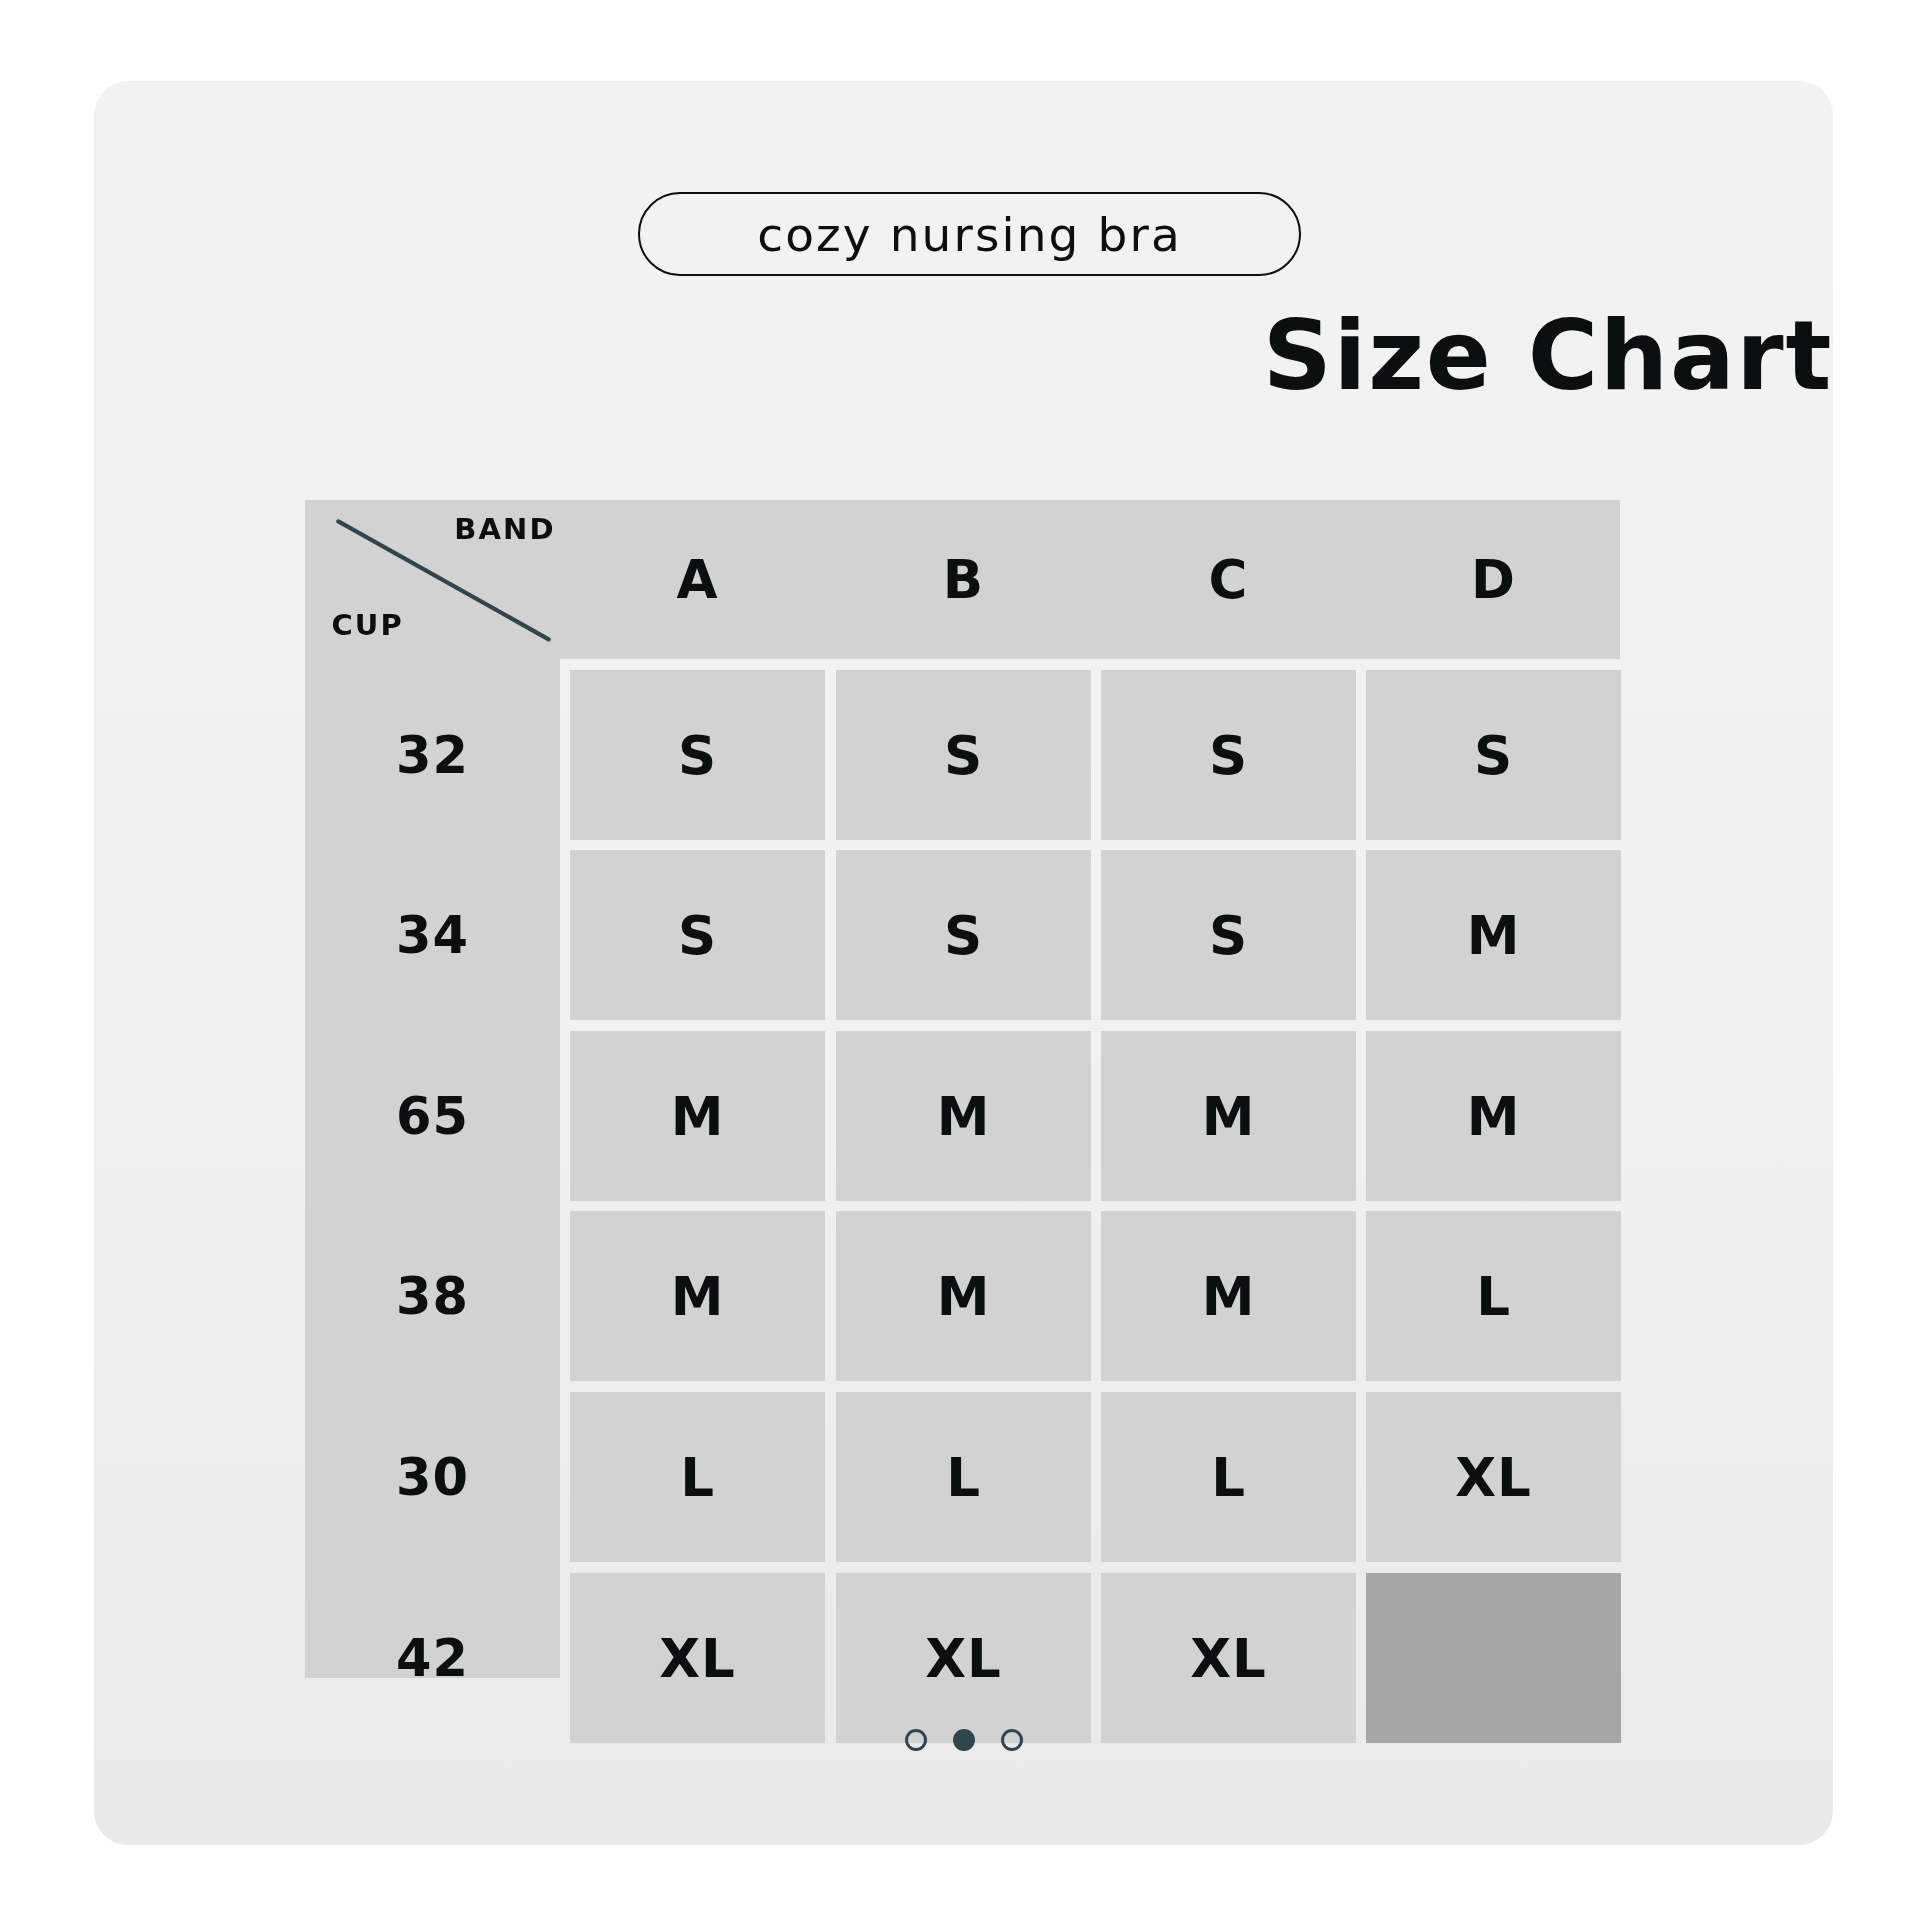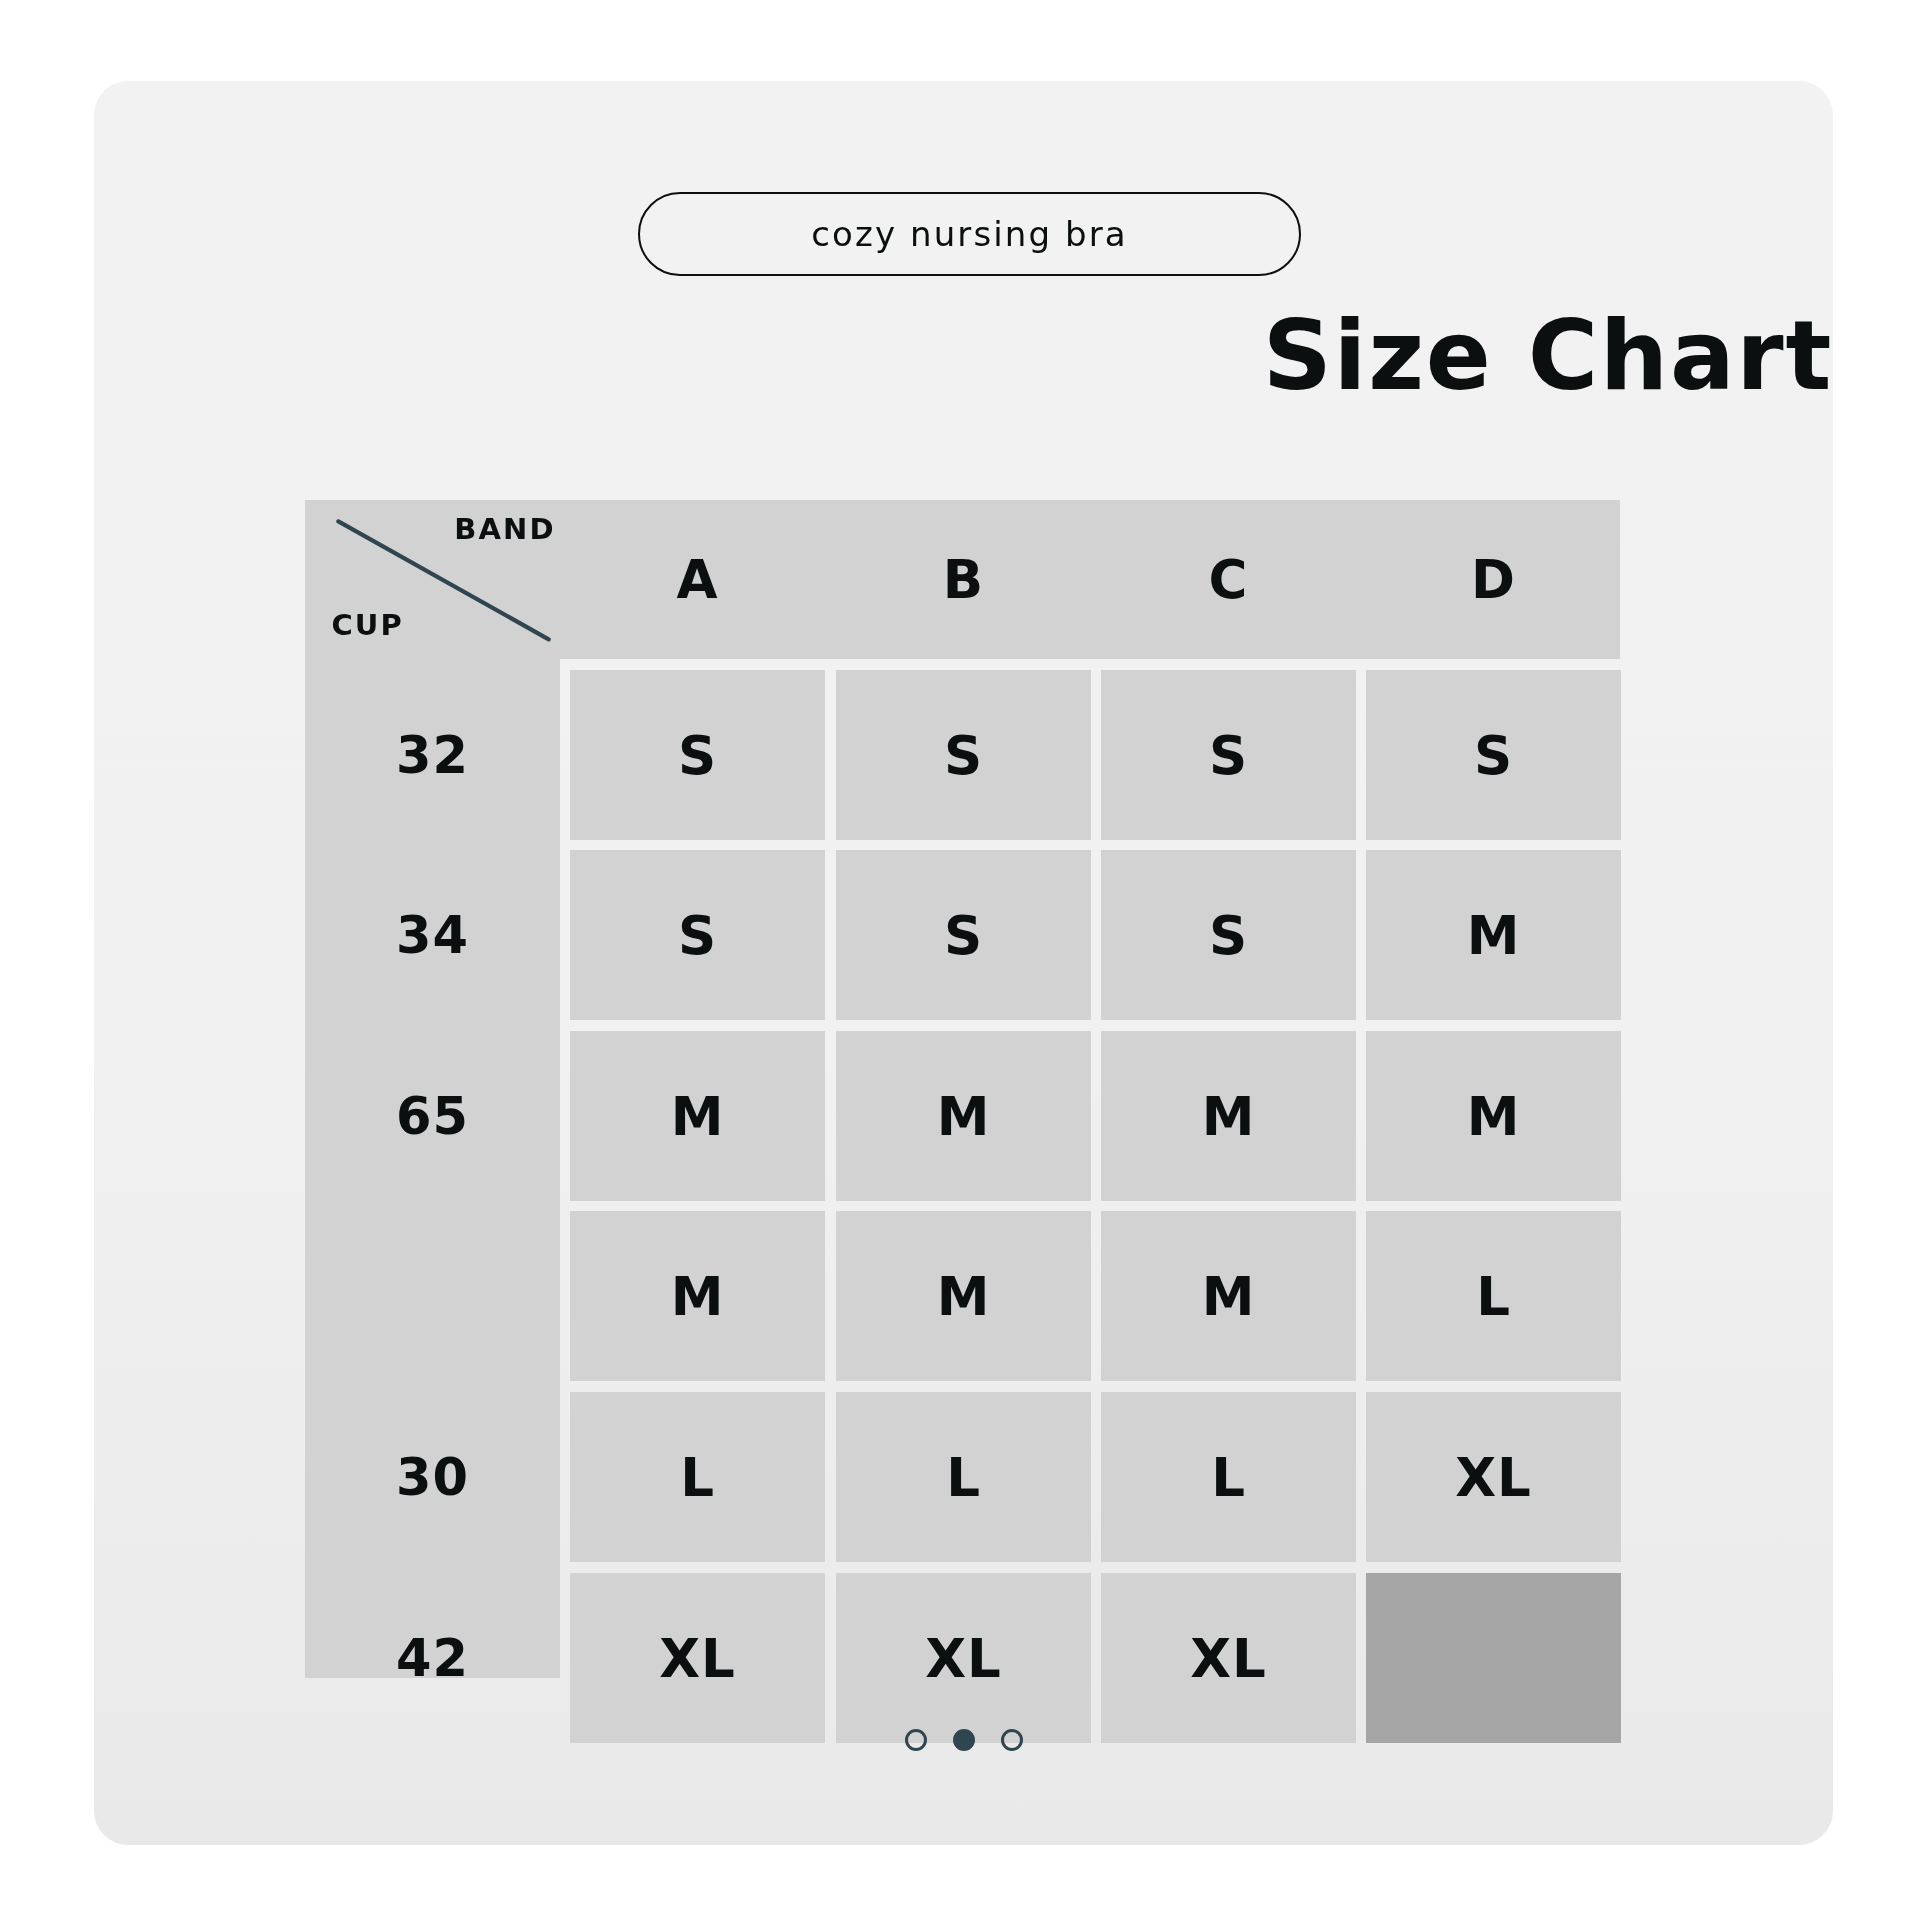"cozy nursing bra" #badge .badge-text { font-size: 34px -> 47px }
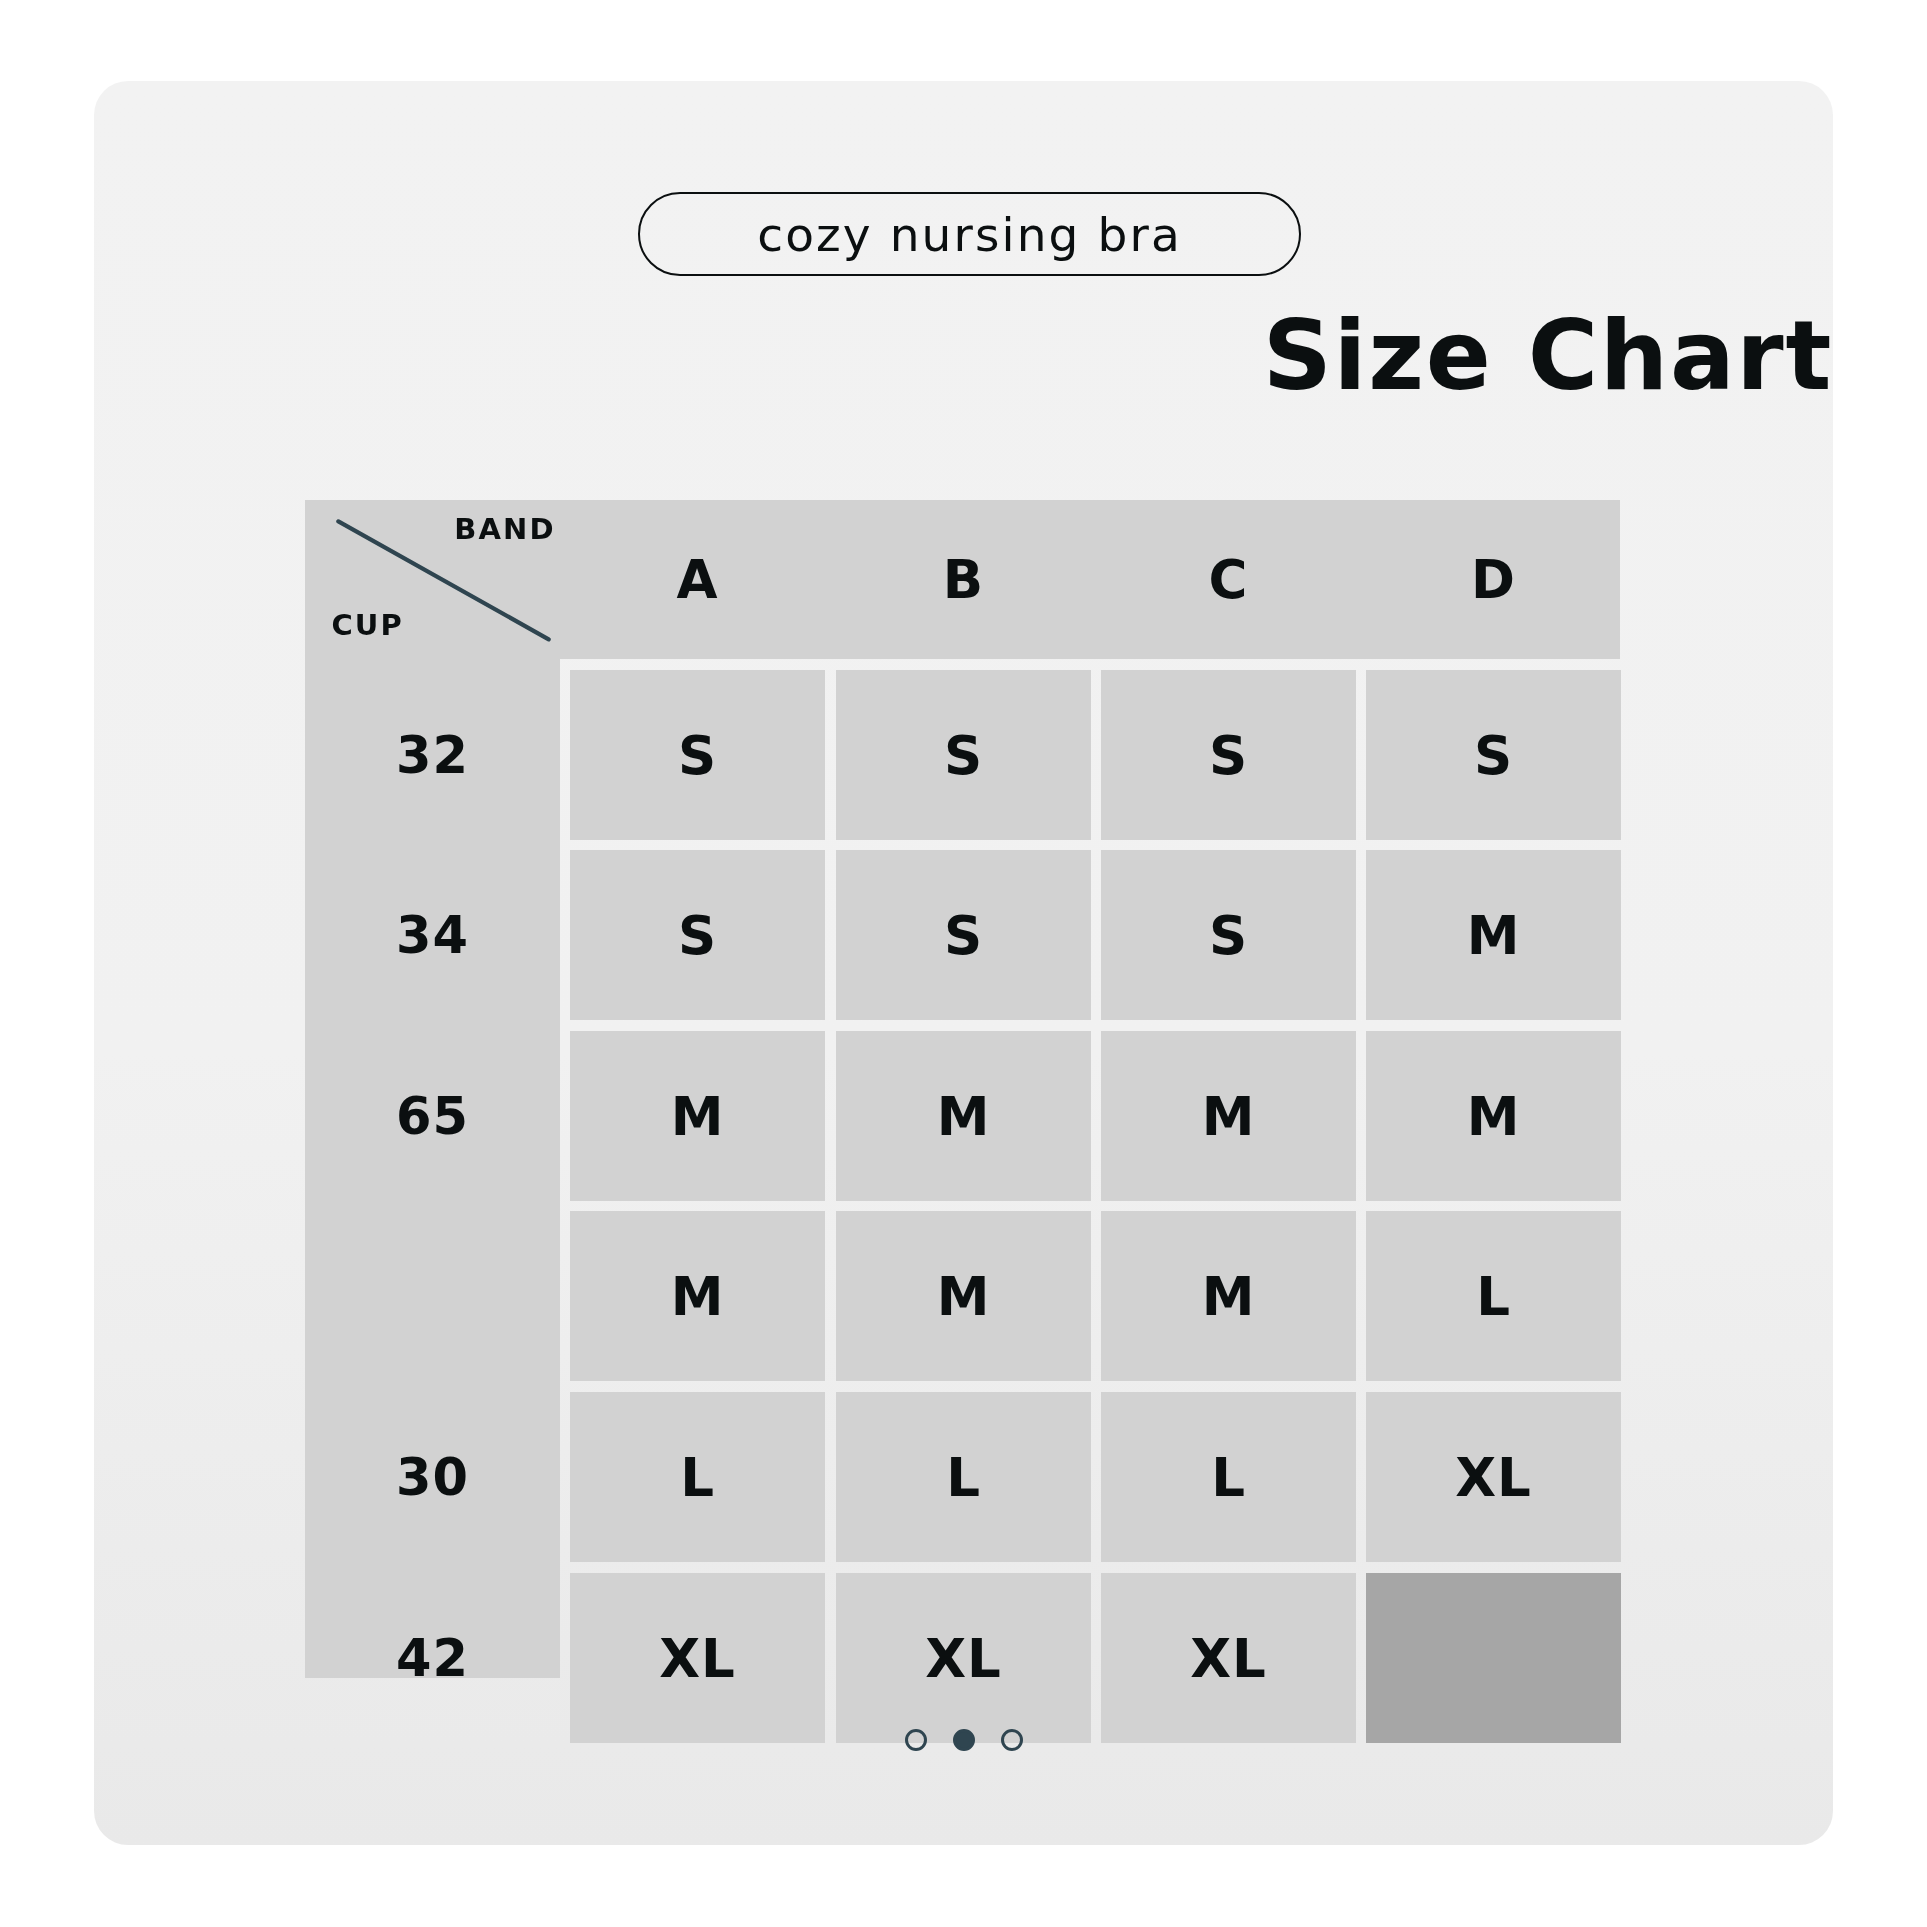"38" div.band-label { html: none -> <div>38</div> }
